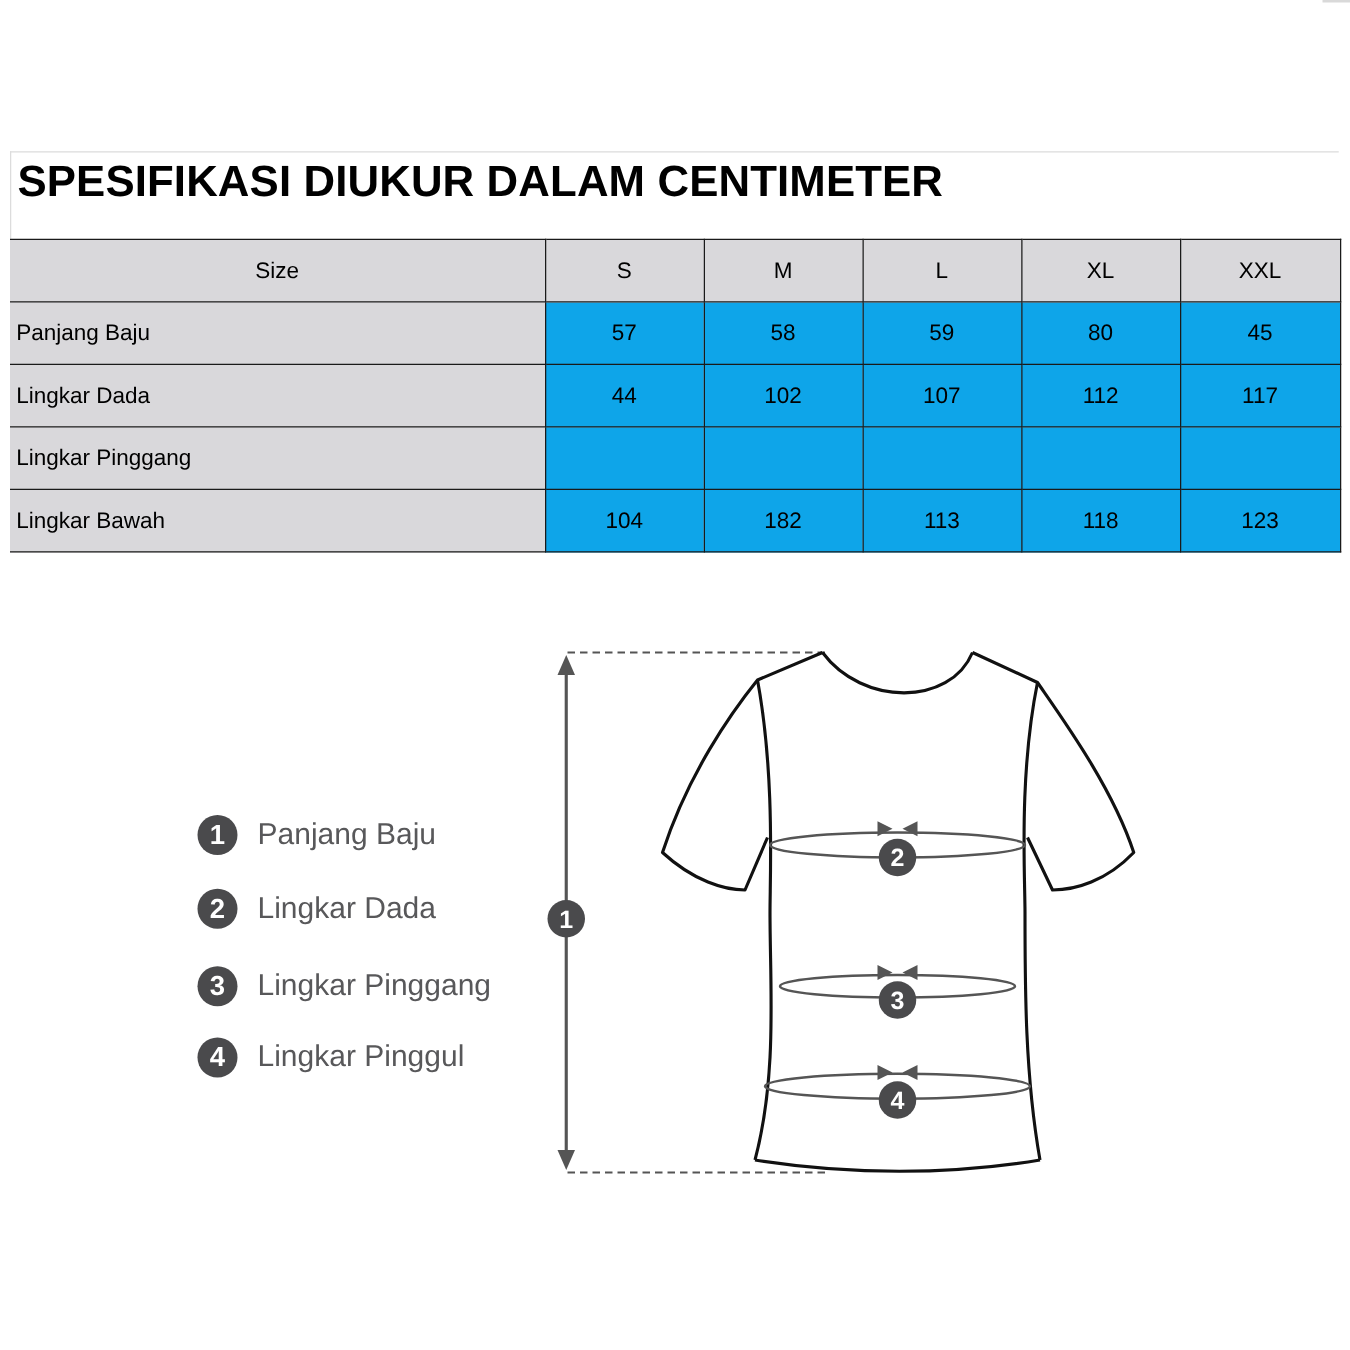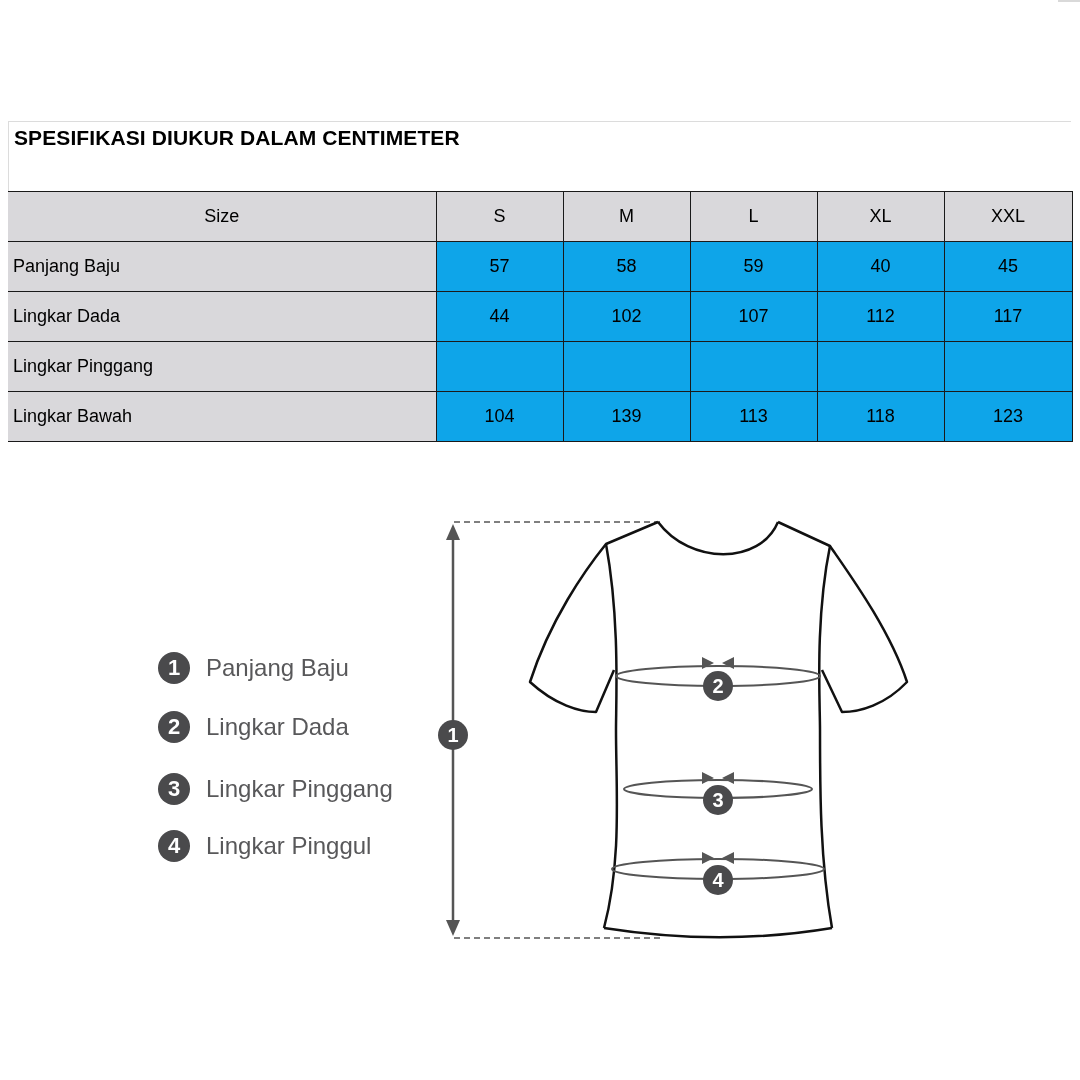"SPESIFIKASI DIUKUR DALAM CENTIMETER" .title { font-size: 21px -> 35px }
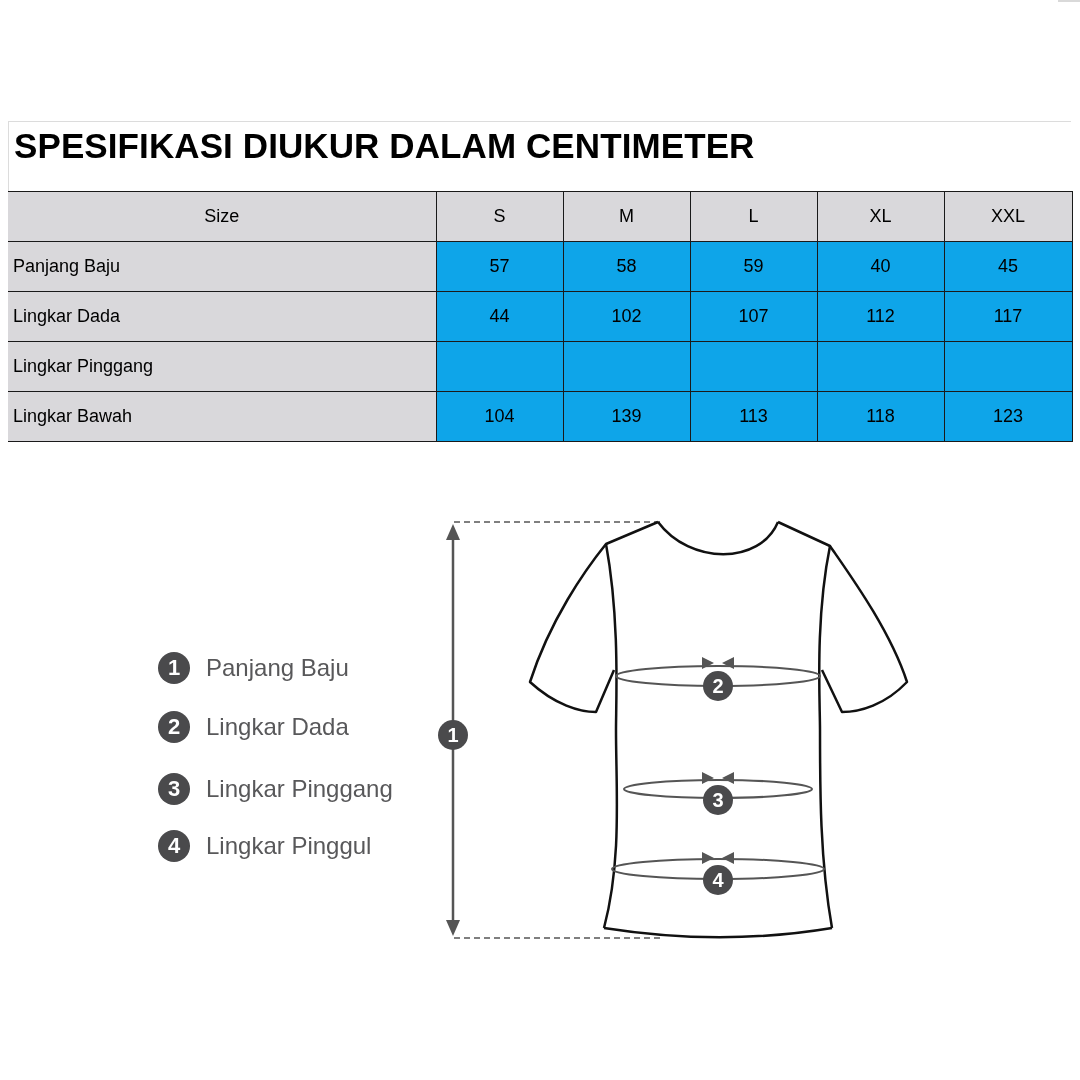"40" td.val { text: 40 -> 80 }
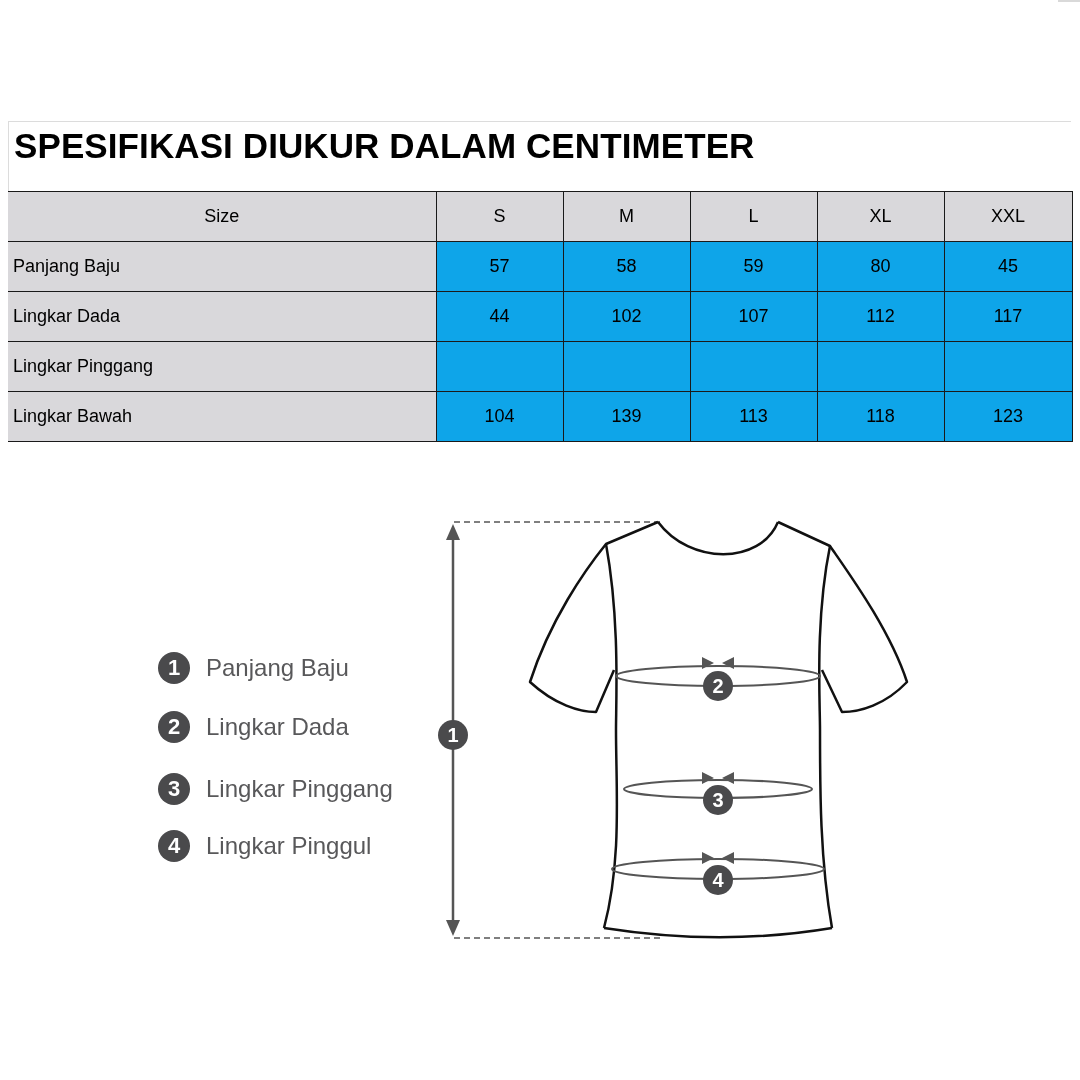"139" td.val { text: 139 -> 182 }
